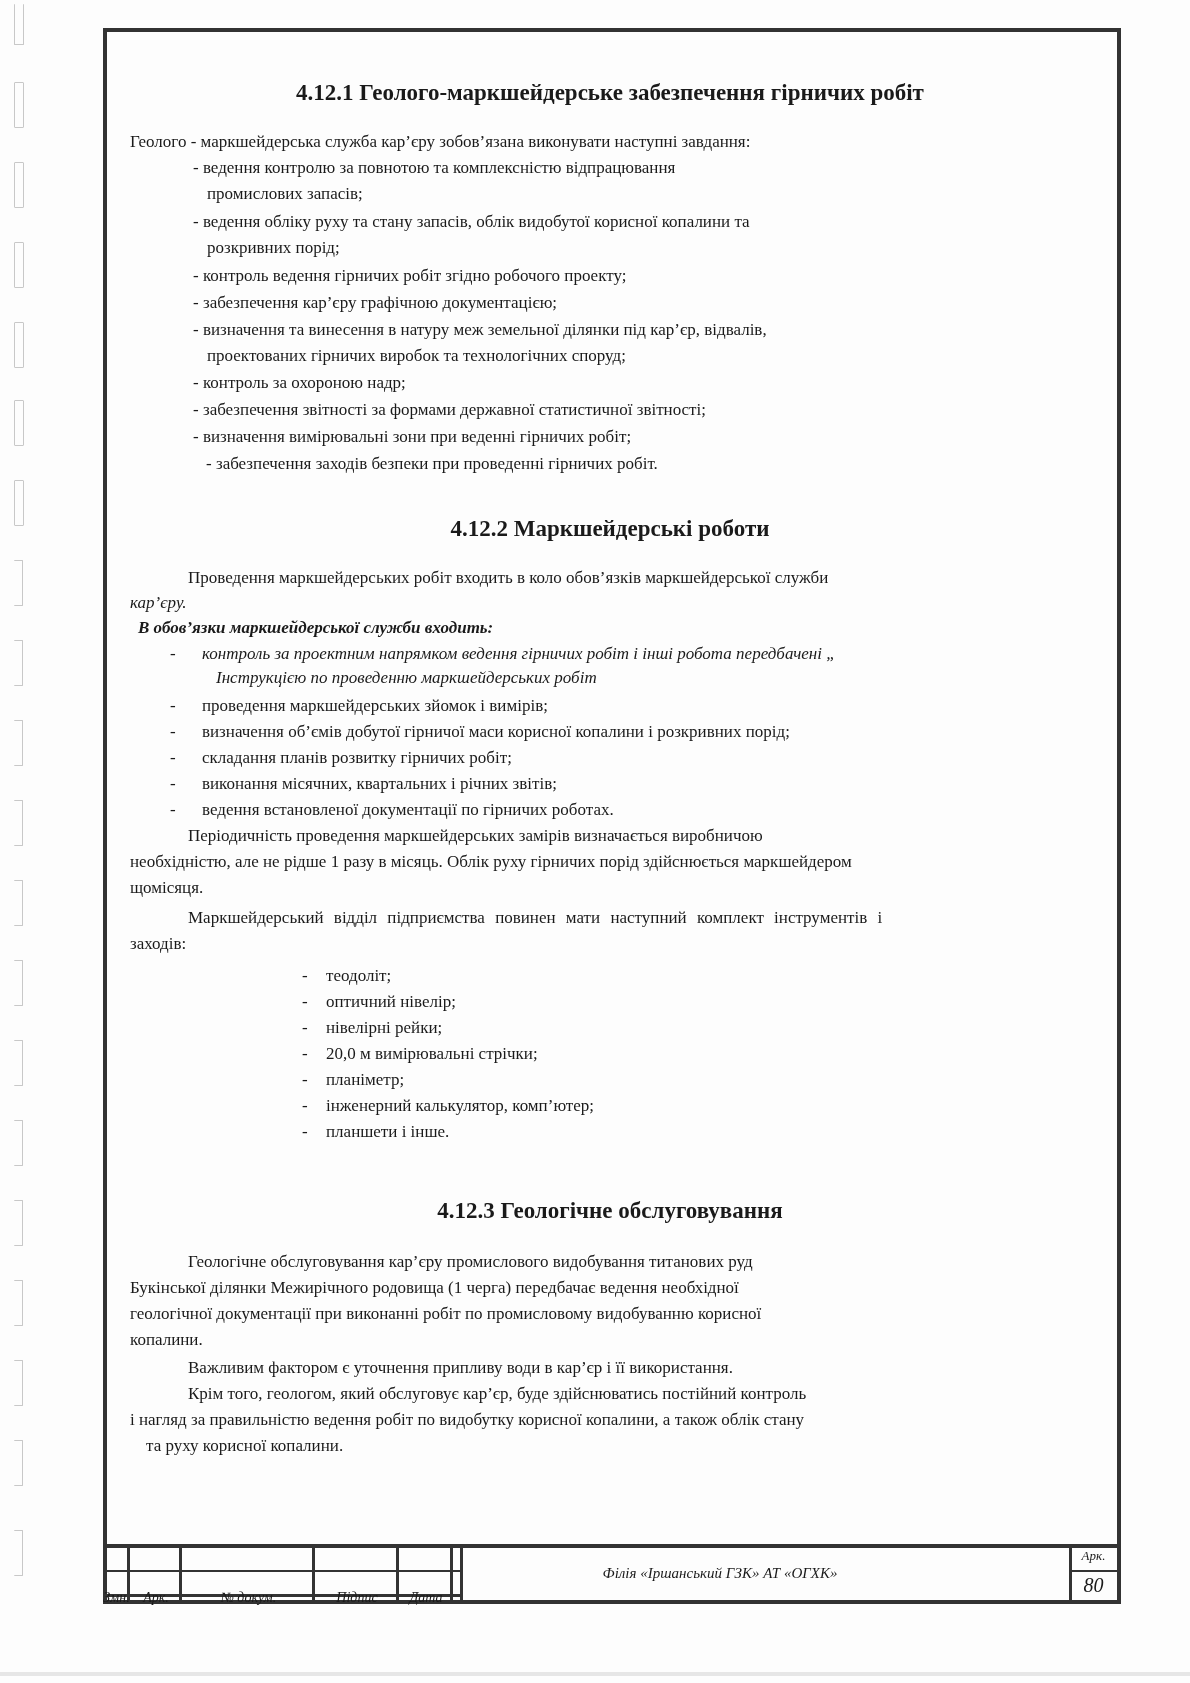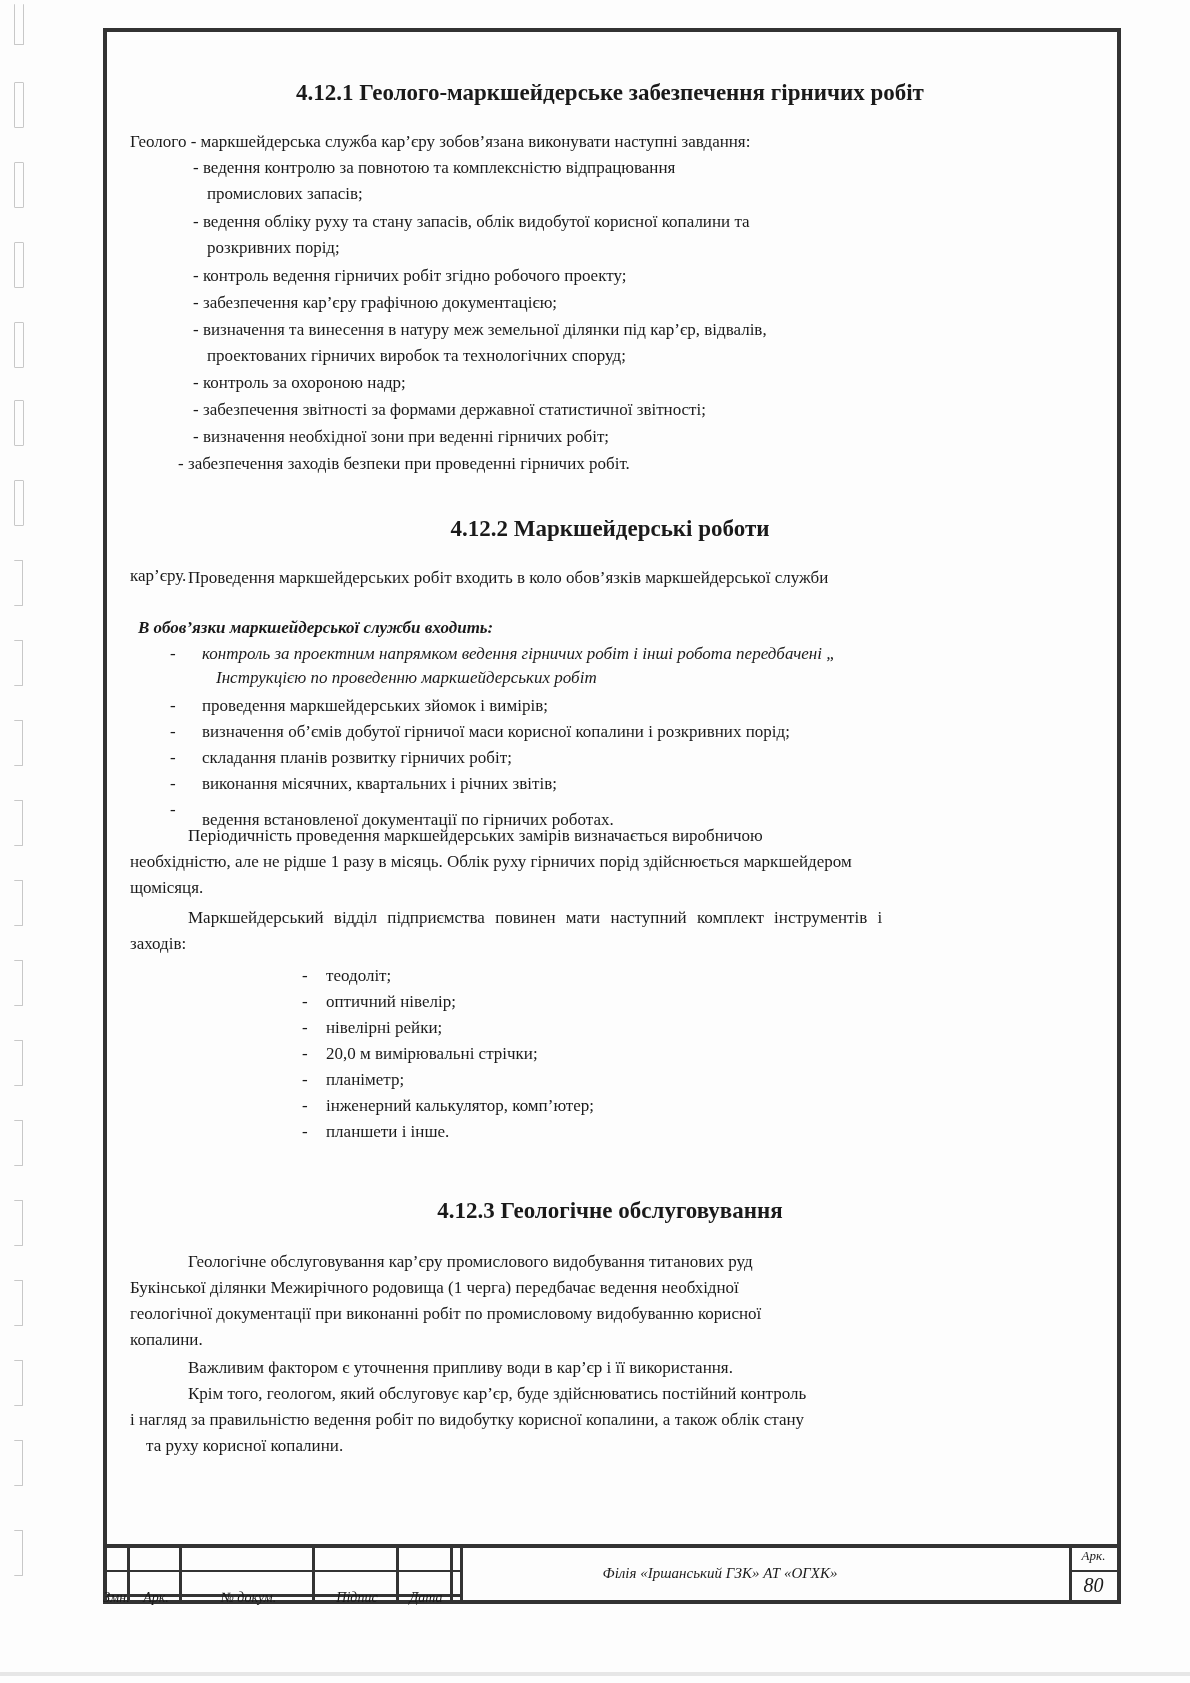"- визначення необхідної зони при" div.line { text: необхідної -> вимірювальні }
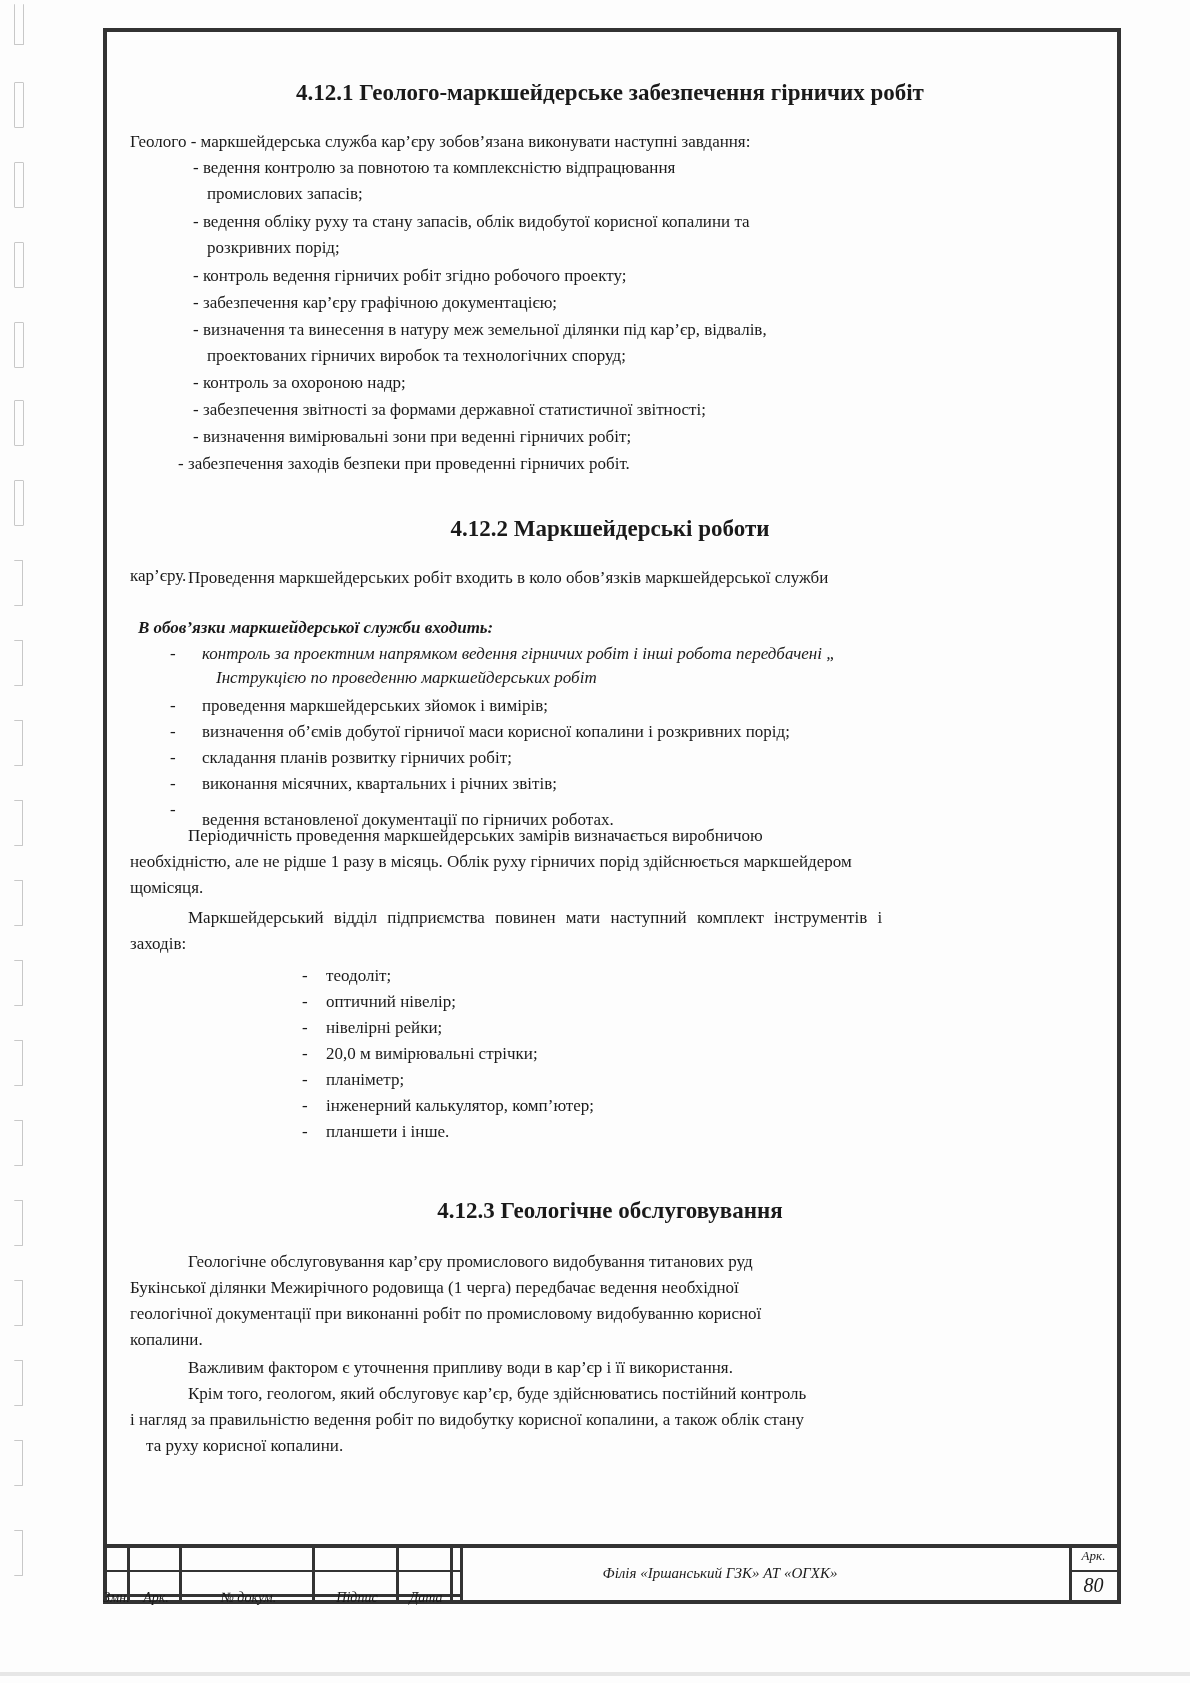"- забезпечення заходів безпеки при" div.line { left: 48px -> 76px }
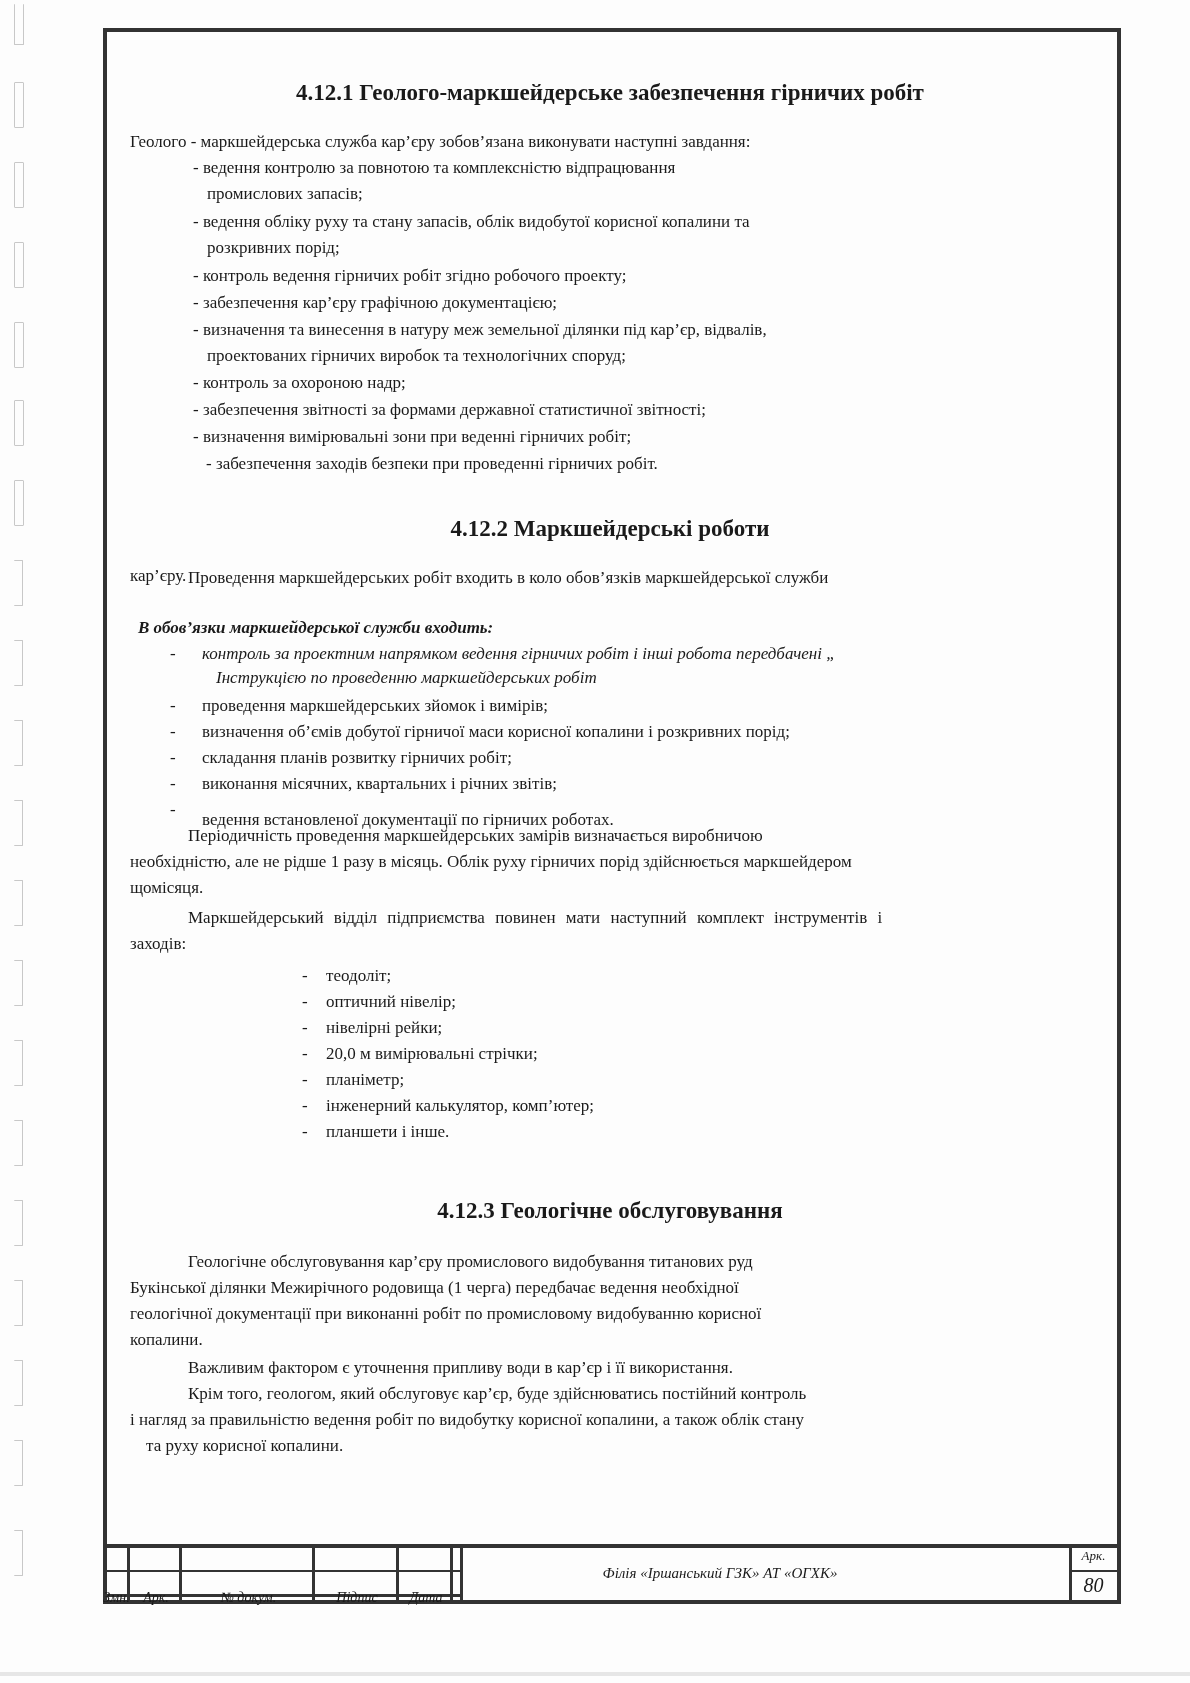"кар’єру." div.line { font-style: none -> italic; top: 496px -> 523px }
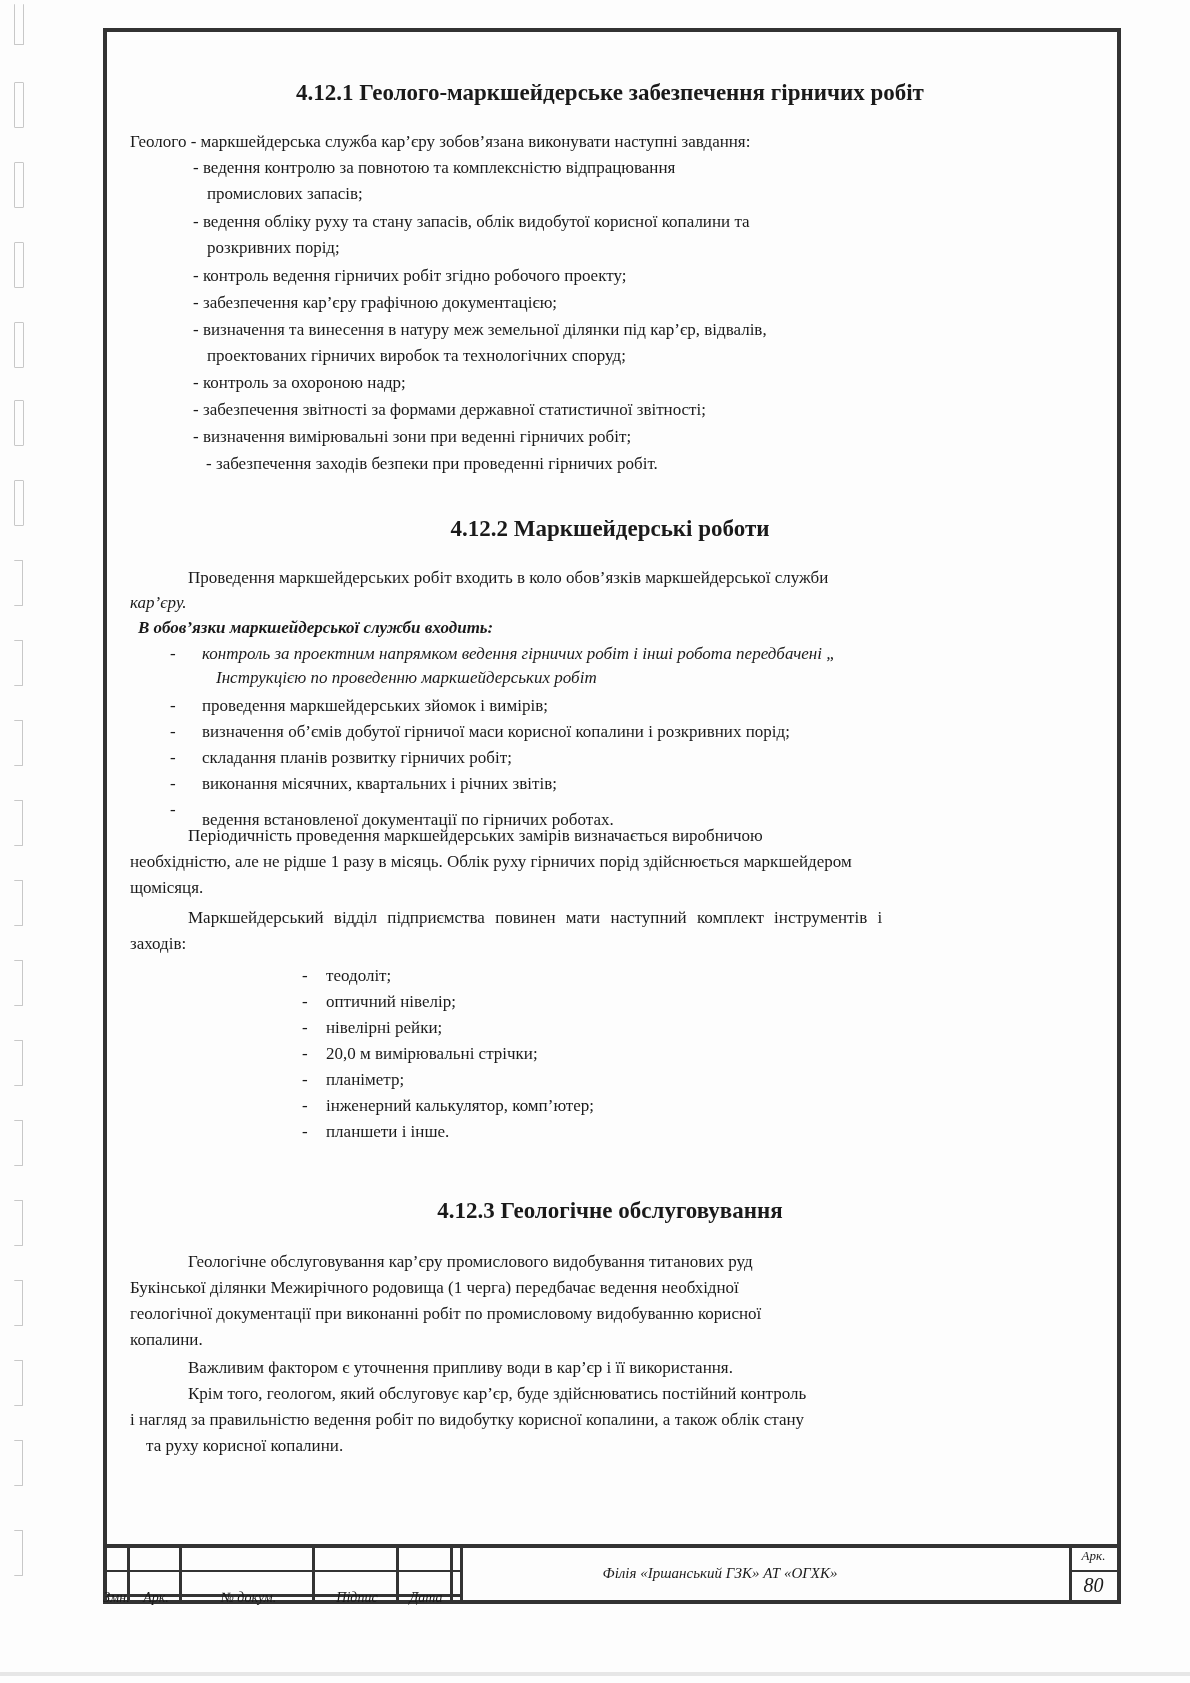"ведення встановленої документації по" div.line { margin-top: 10px -> none }
